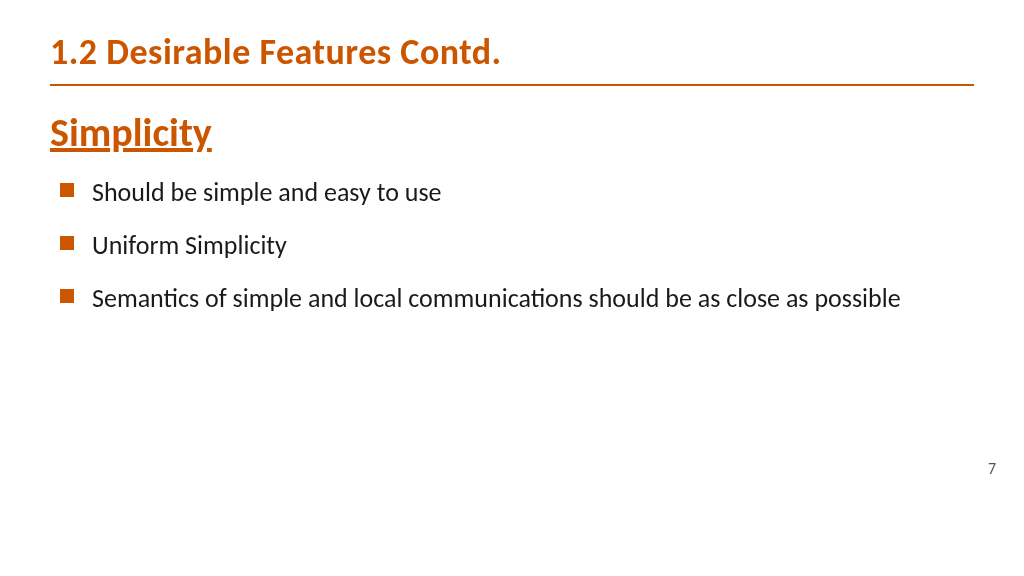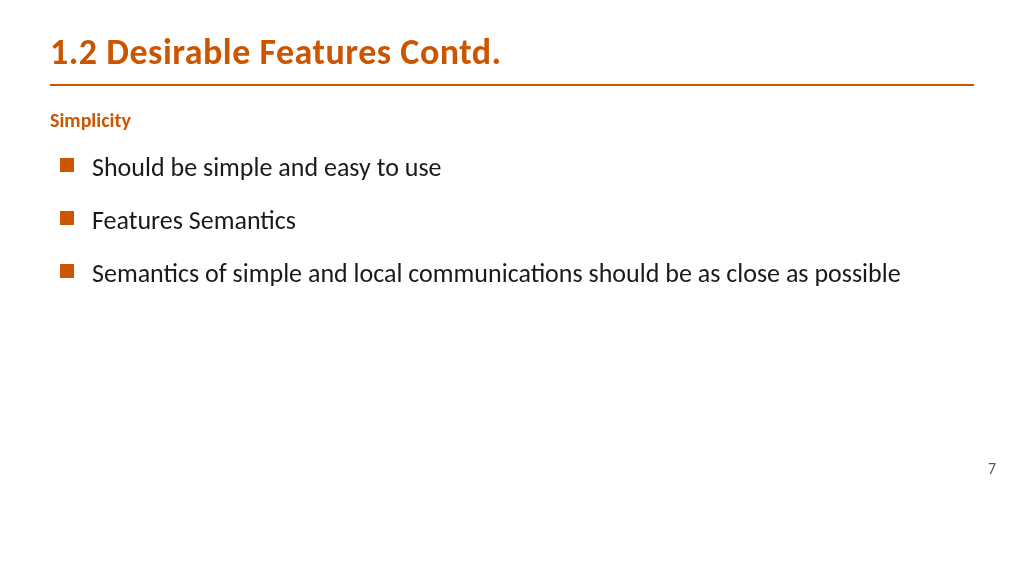"Simplicity" .section-heading { font-size: 20px -> 40px; text-decoration: none -> underline }
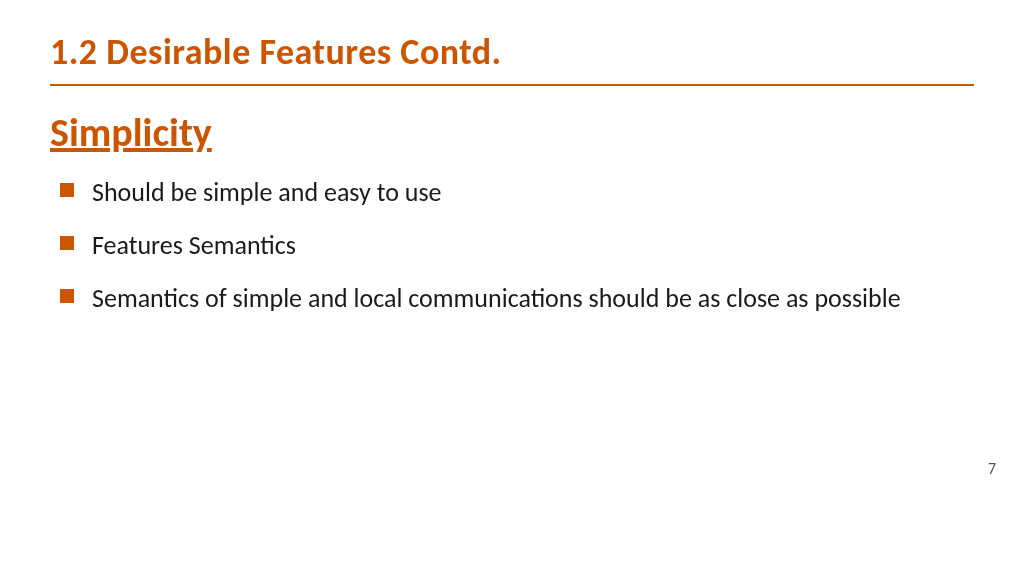"Features Semantics" span.bullet-text { text: Features Semantics -> Uniform Simplicity }
